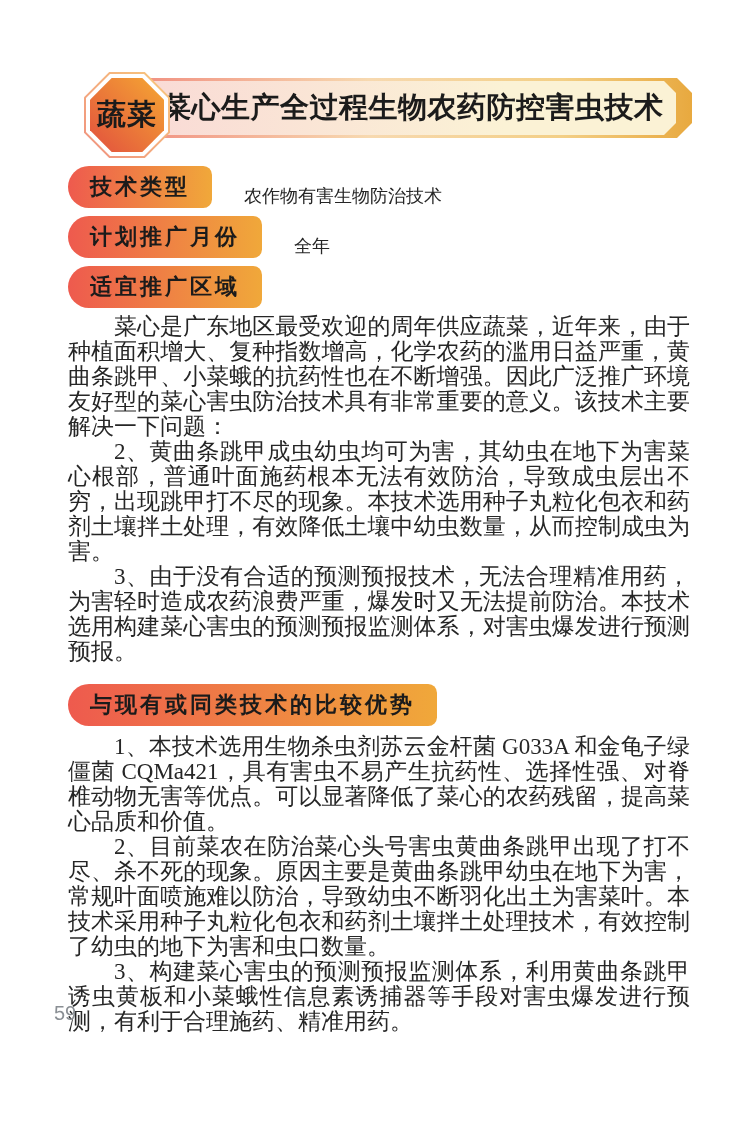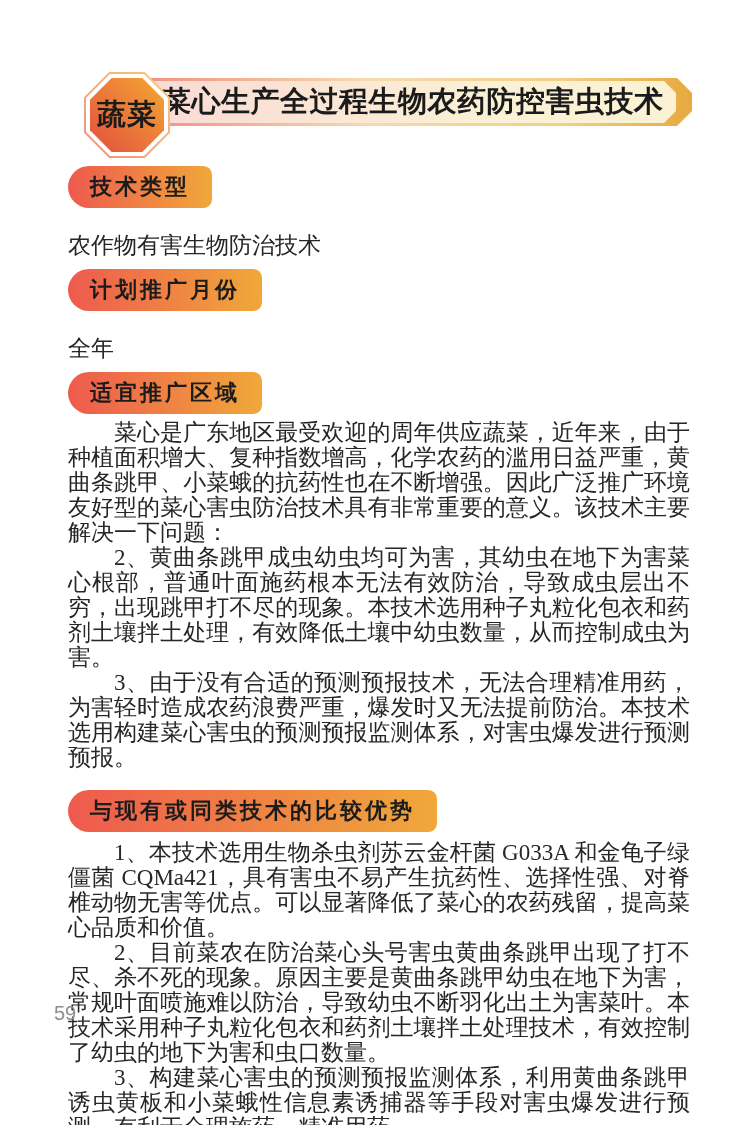"菜心生产全过程生物农药防控害虫技术" .title-bar { height: 48px -> 60px }
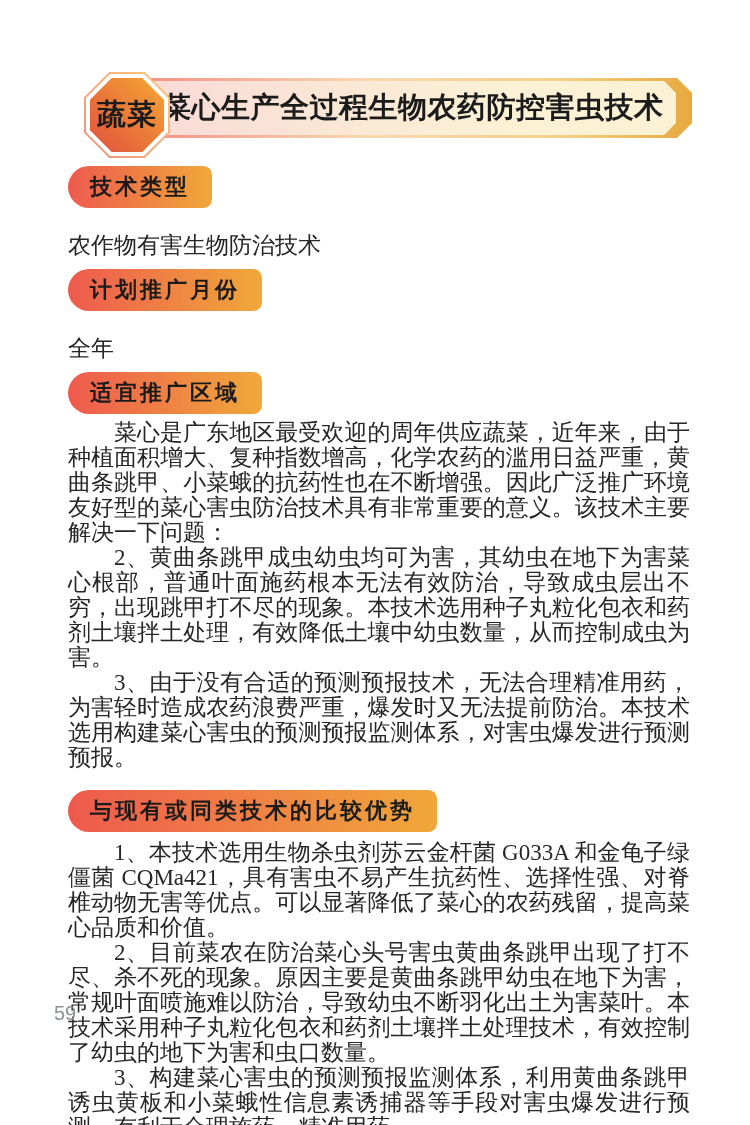"技术类型" .info-row { align-items: flex-start -> flex-end; flex-direction: column -> none; gap: 22px -> 32px }
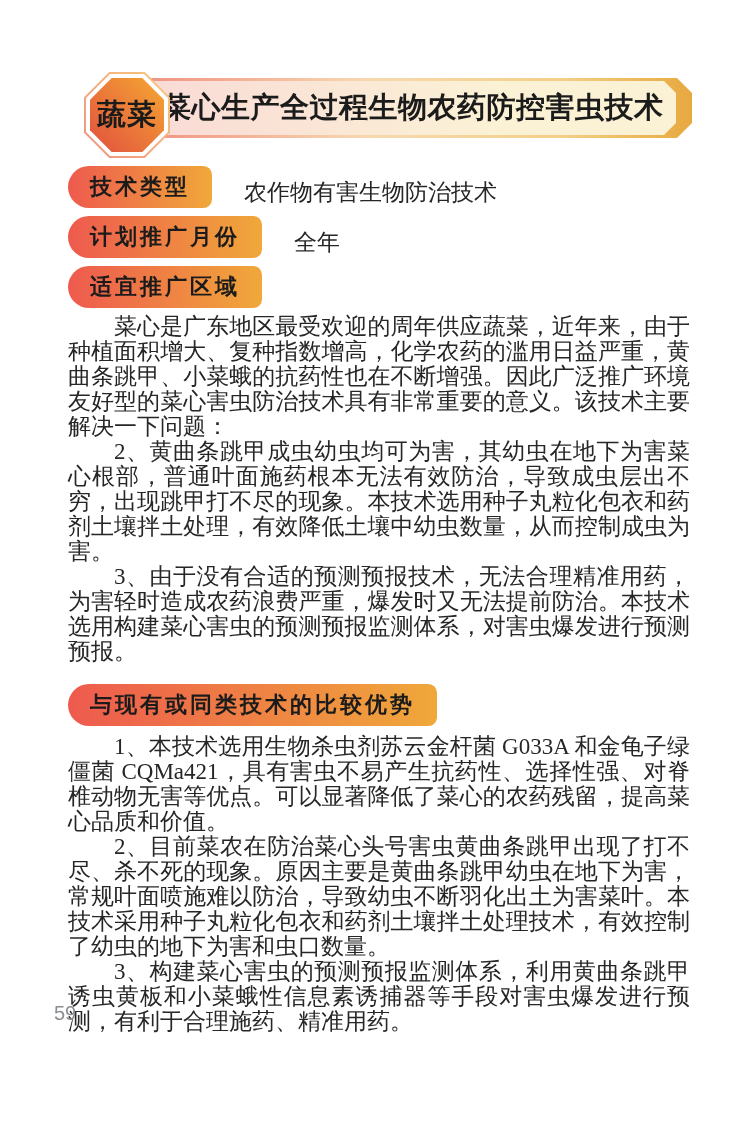"农作物有害生物防治技术" .info-value { font-size: 23px -> 18px }
